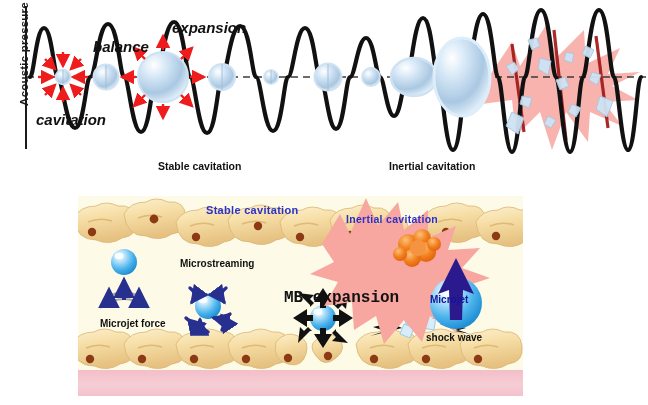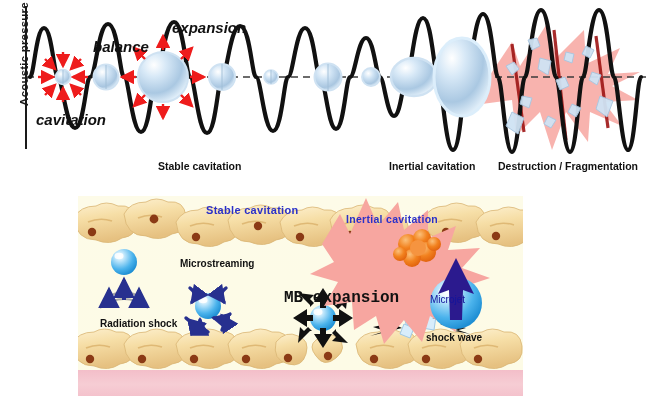"Destruction / Fragmentation" div.phase-label { html: <div>Destruction / Fragmentation</div> -> none }
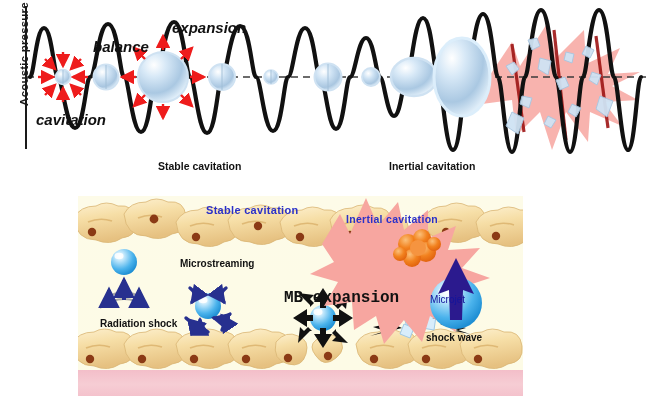"Microjet" #label-microjet { font-weight: normal -> bold }
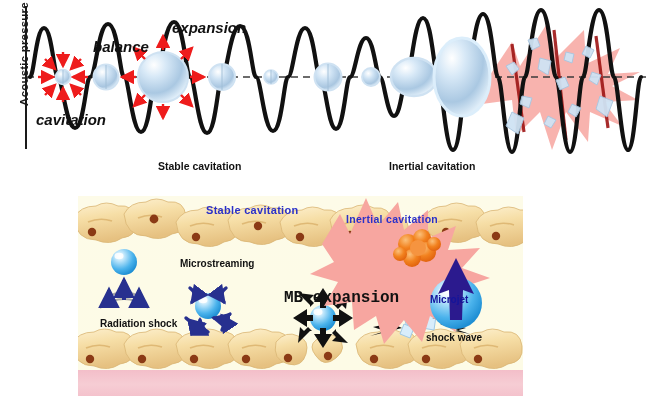"Radiation shock" div.btag { text: Radiation shock -> Microjet force }
